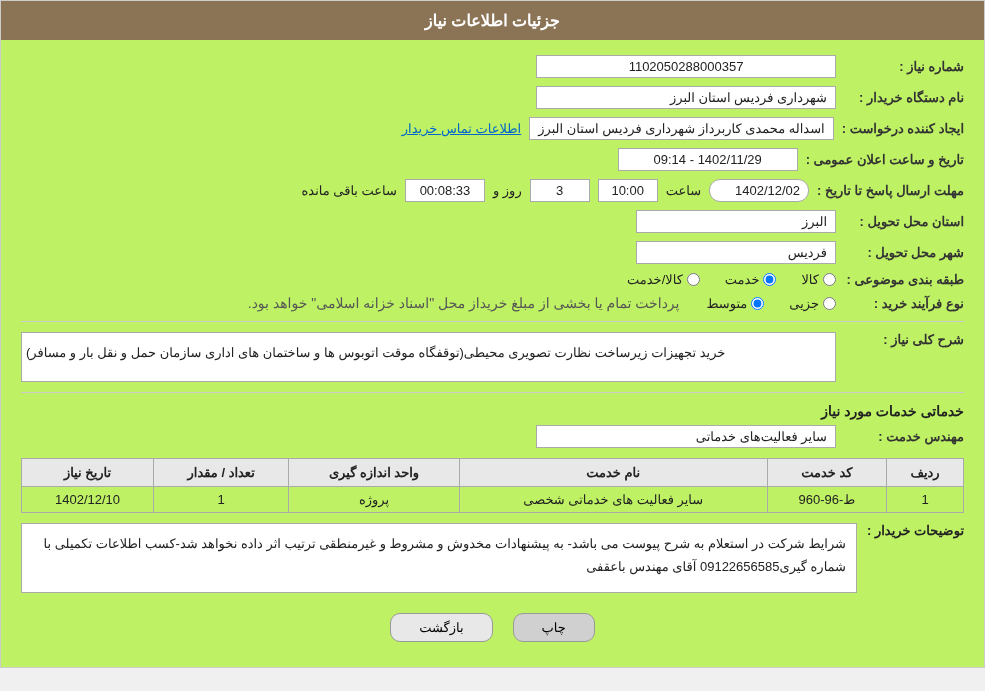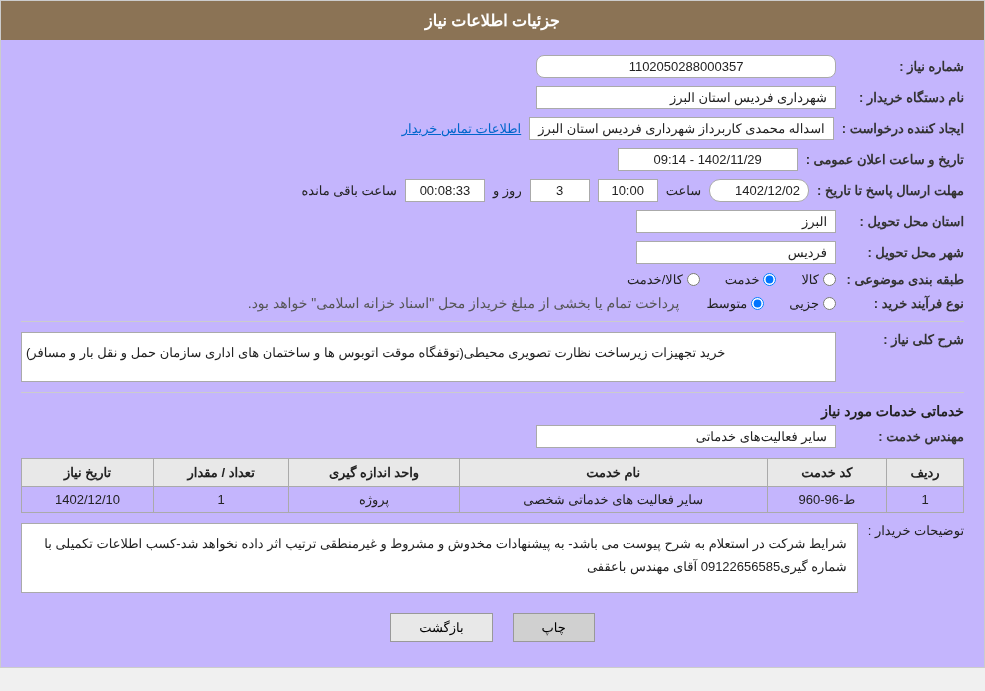"جزئیات اطلاعات نیاز" .page-wrapper { background: #c4b5fd -> #bef264 }
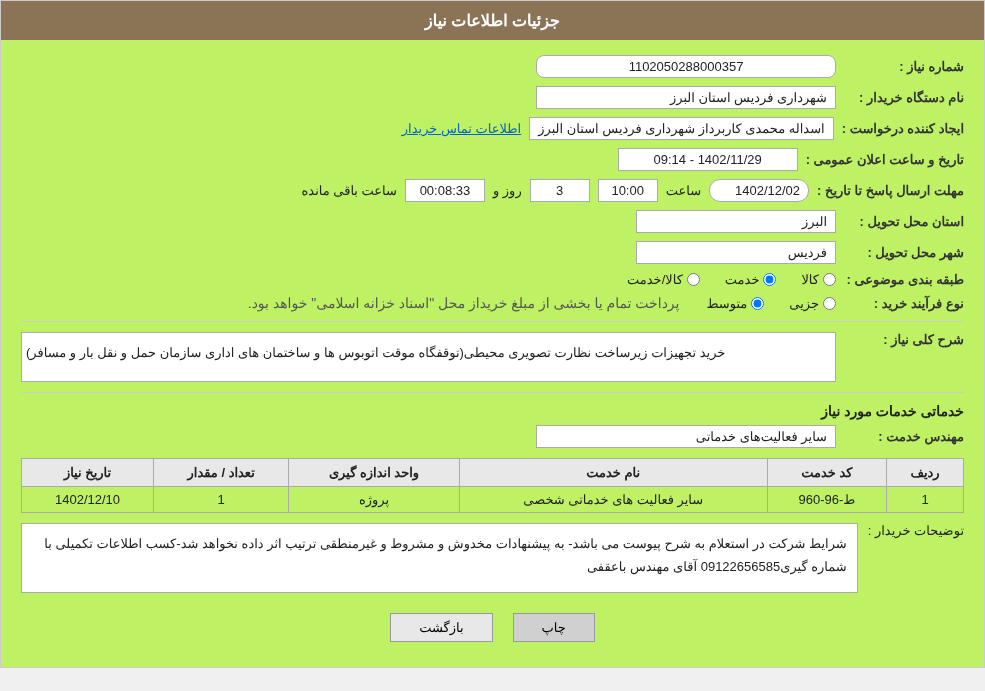"1102050288000357" span.value-box { border-radius: 8px -> none }
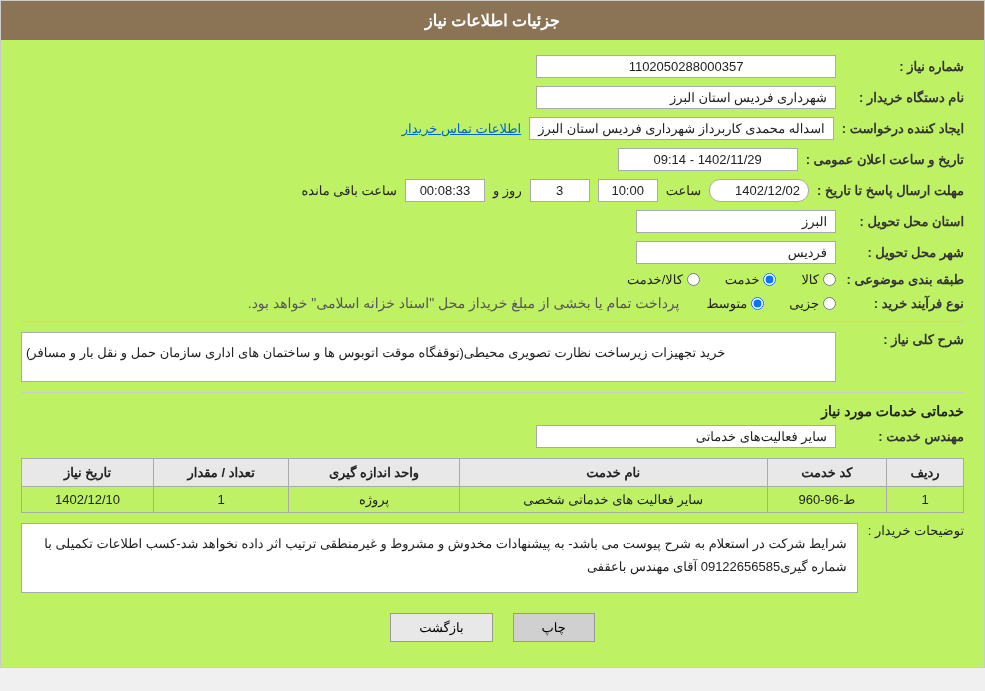"توضیحات خریدار :" .notes-label { font-weight: normal -> bold }
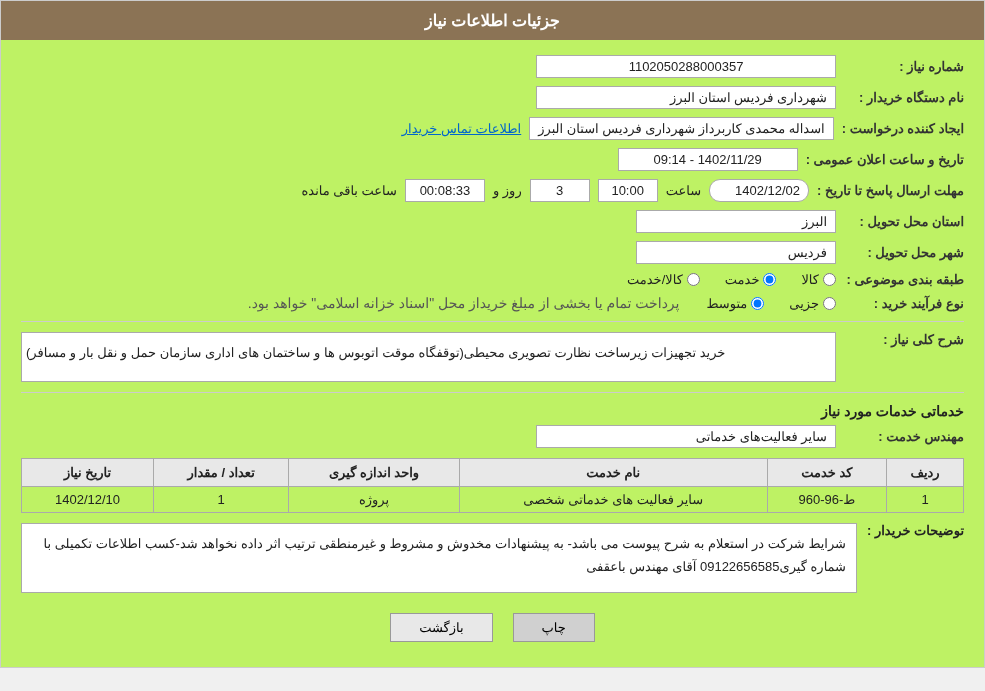"بازگشت" .btn { border-radius: 0 -> 10px }
